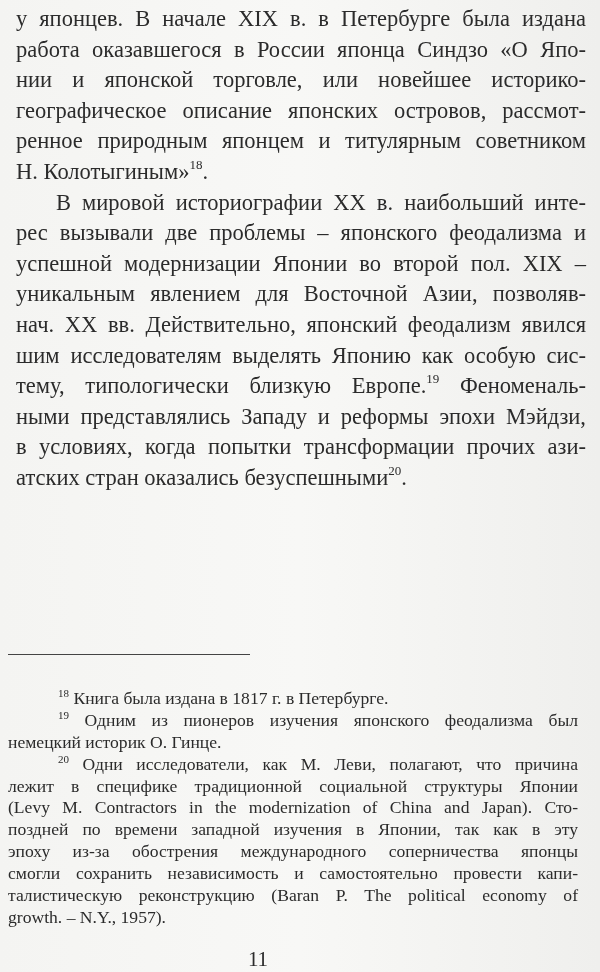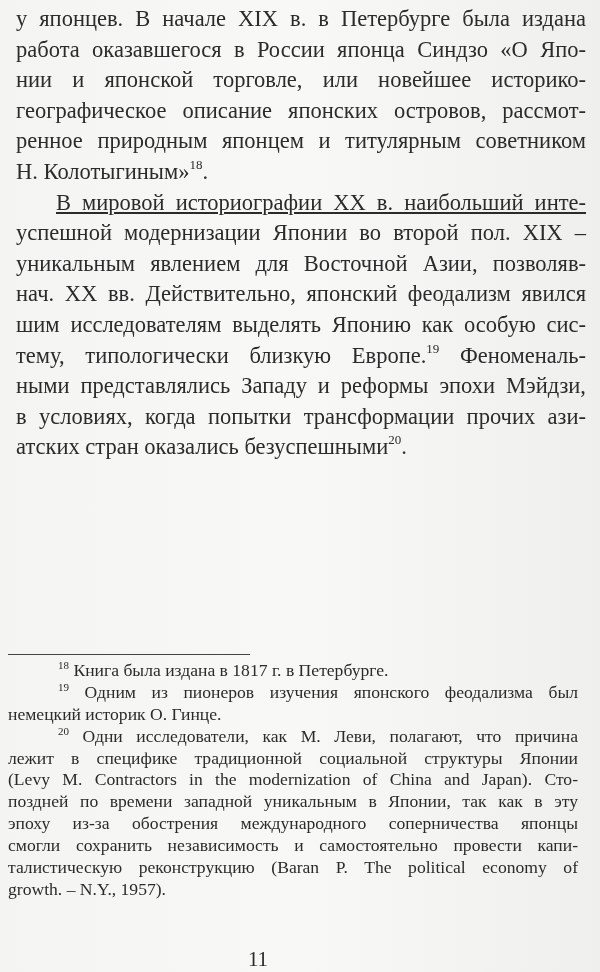"В мировой историографии XX в." .line.indent { text-decoration: underline -> none }
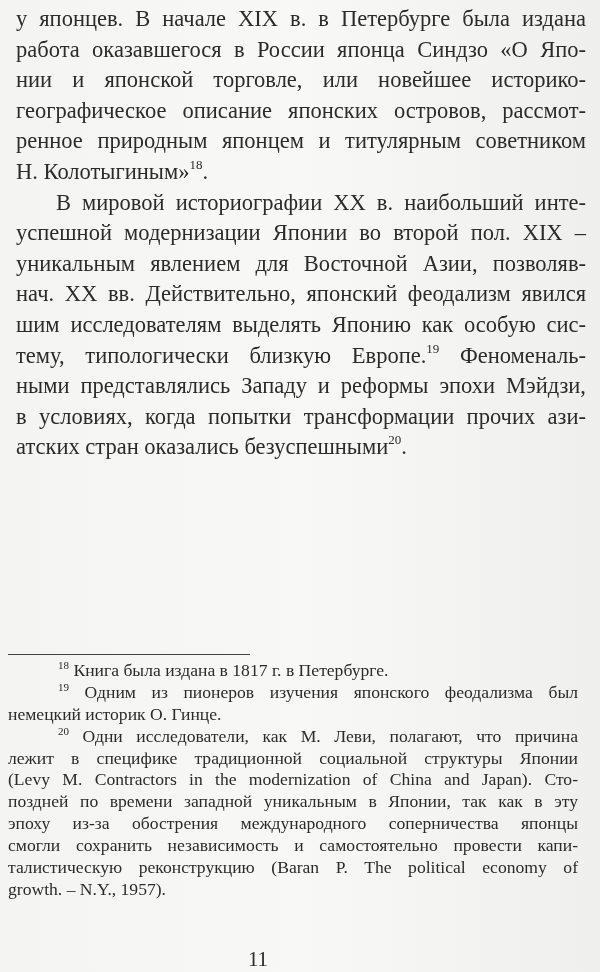"рес вызывали две проблемы –" div.line { html: none -> <div>рес вызывали две проблемы – японского феодализма и</div> }
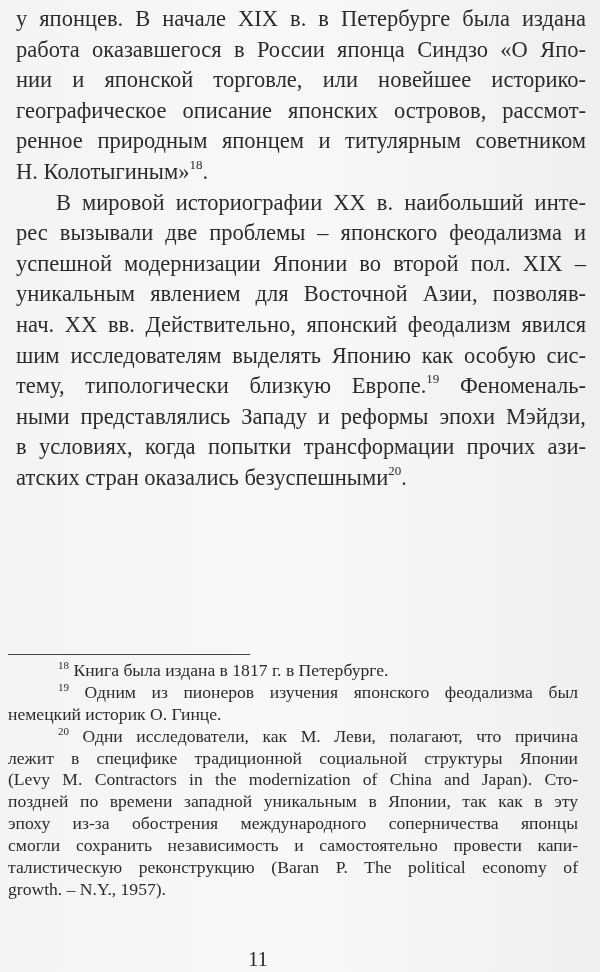"18 Книга была издана в" .footnotes { top: 660px -> 688px }
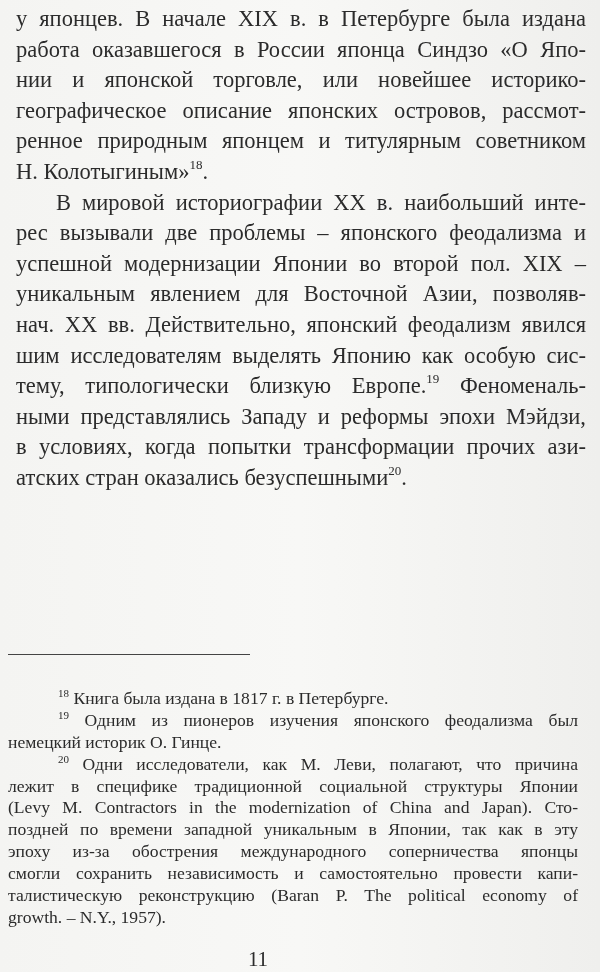"поздней по времени западной уникальным" div.fline { text: уникальным -> изучения }
